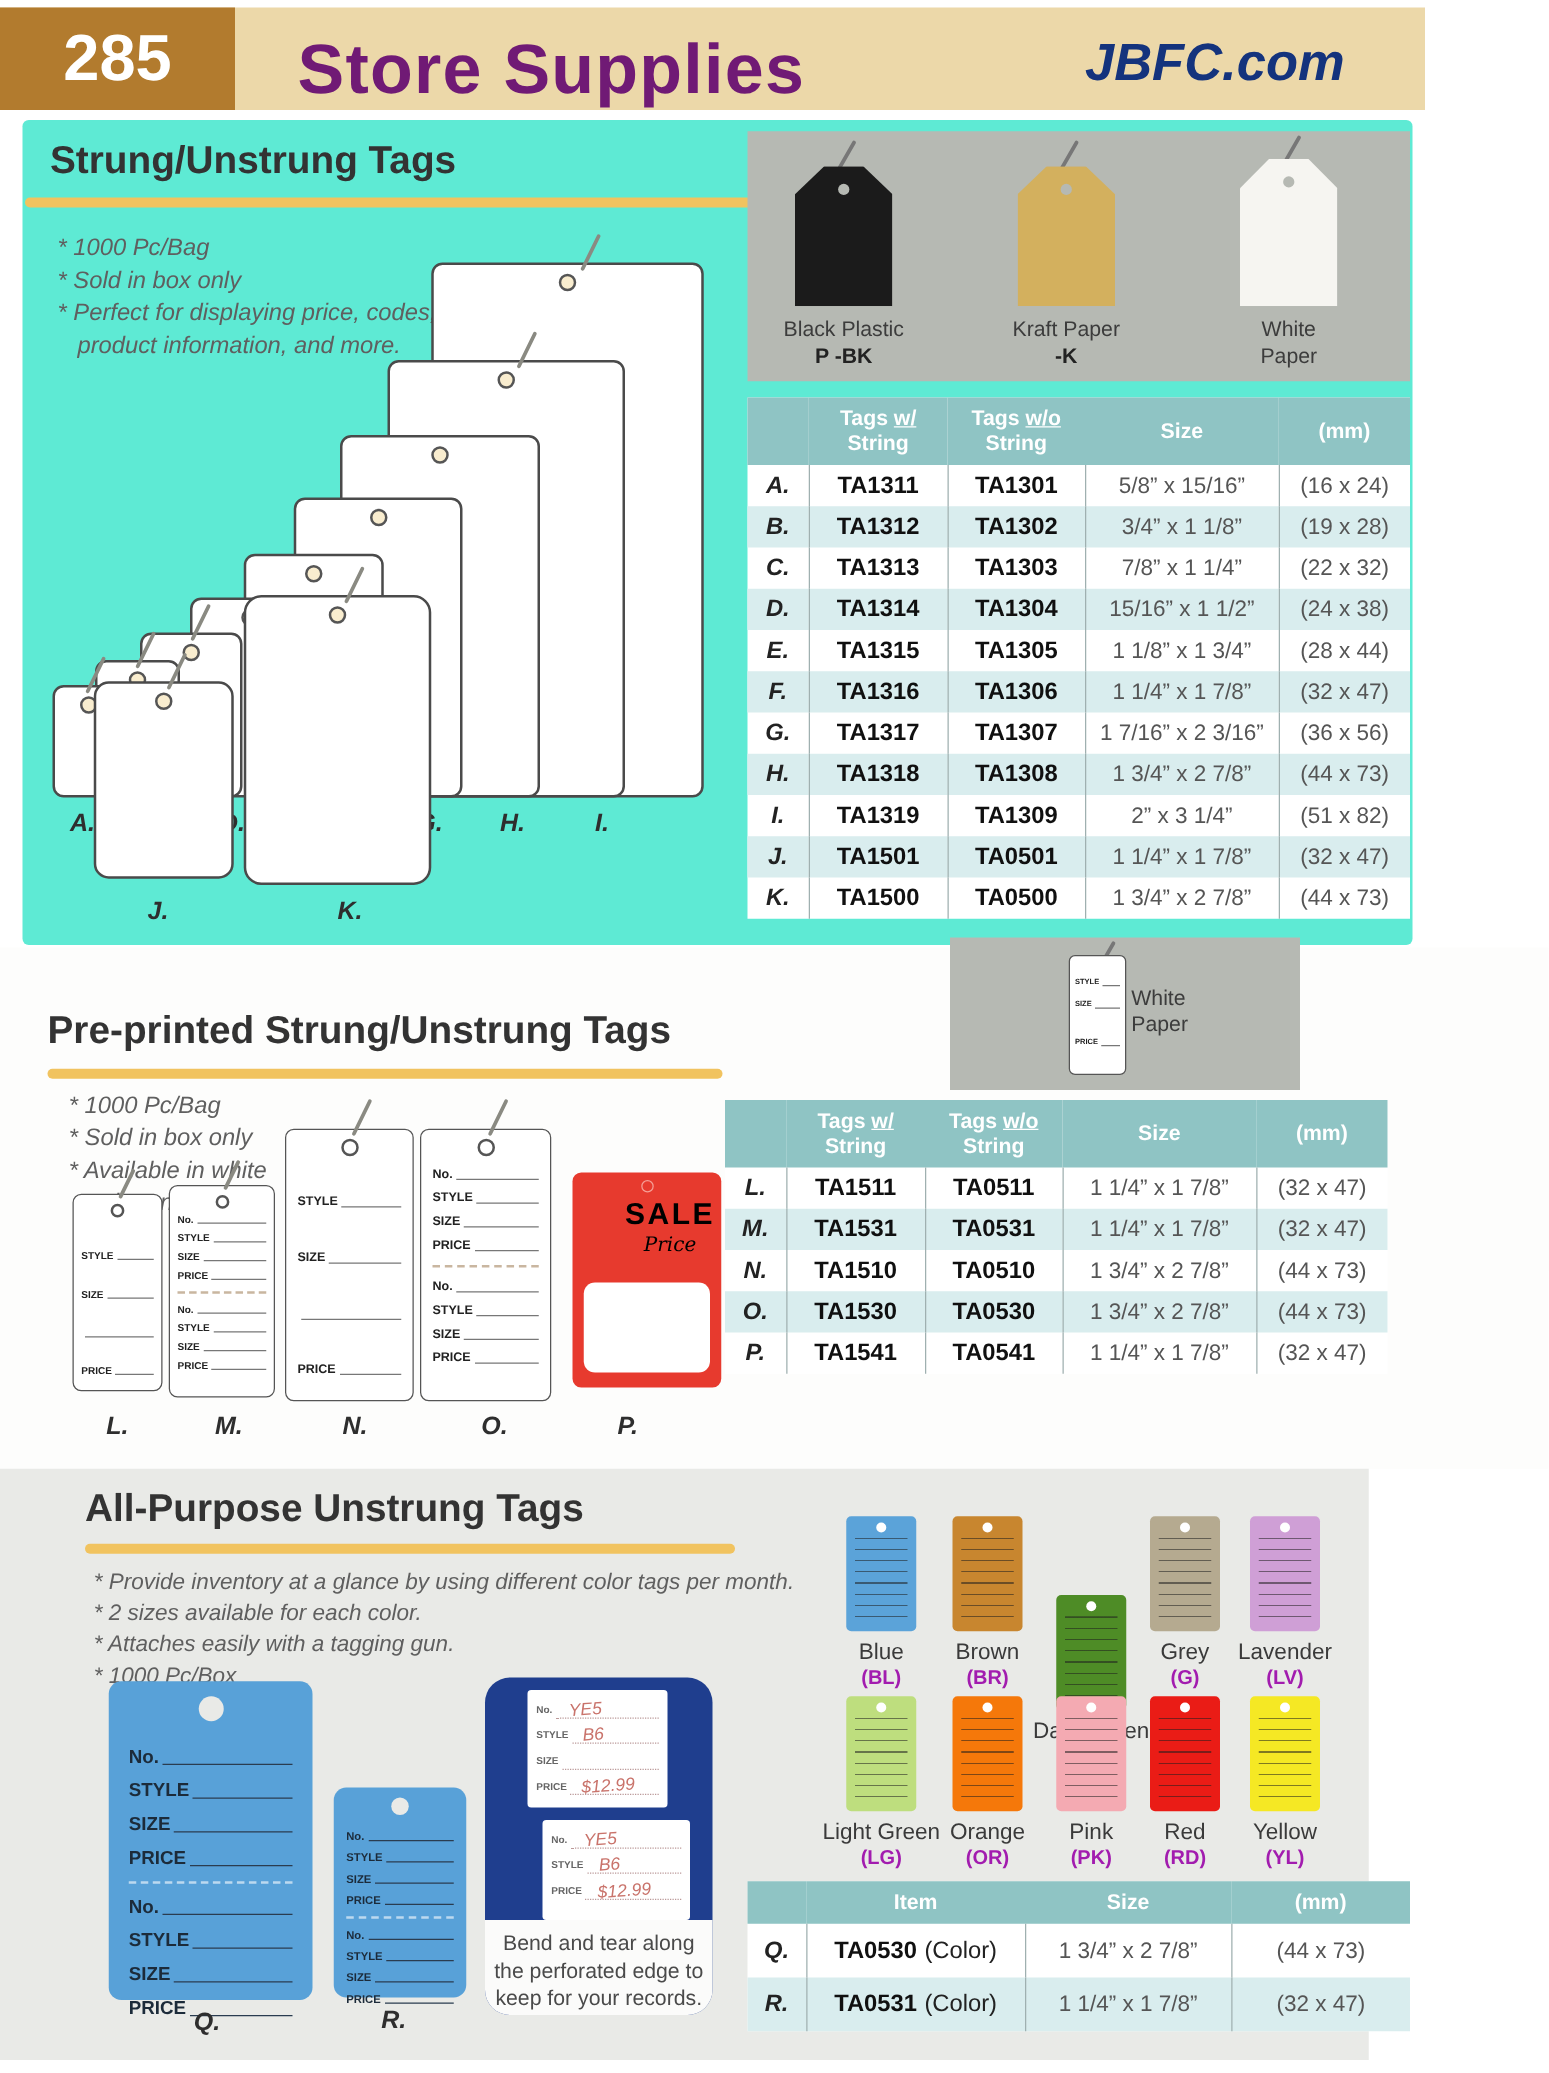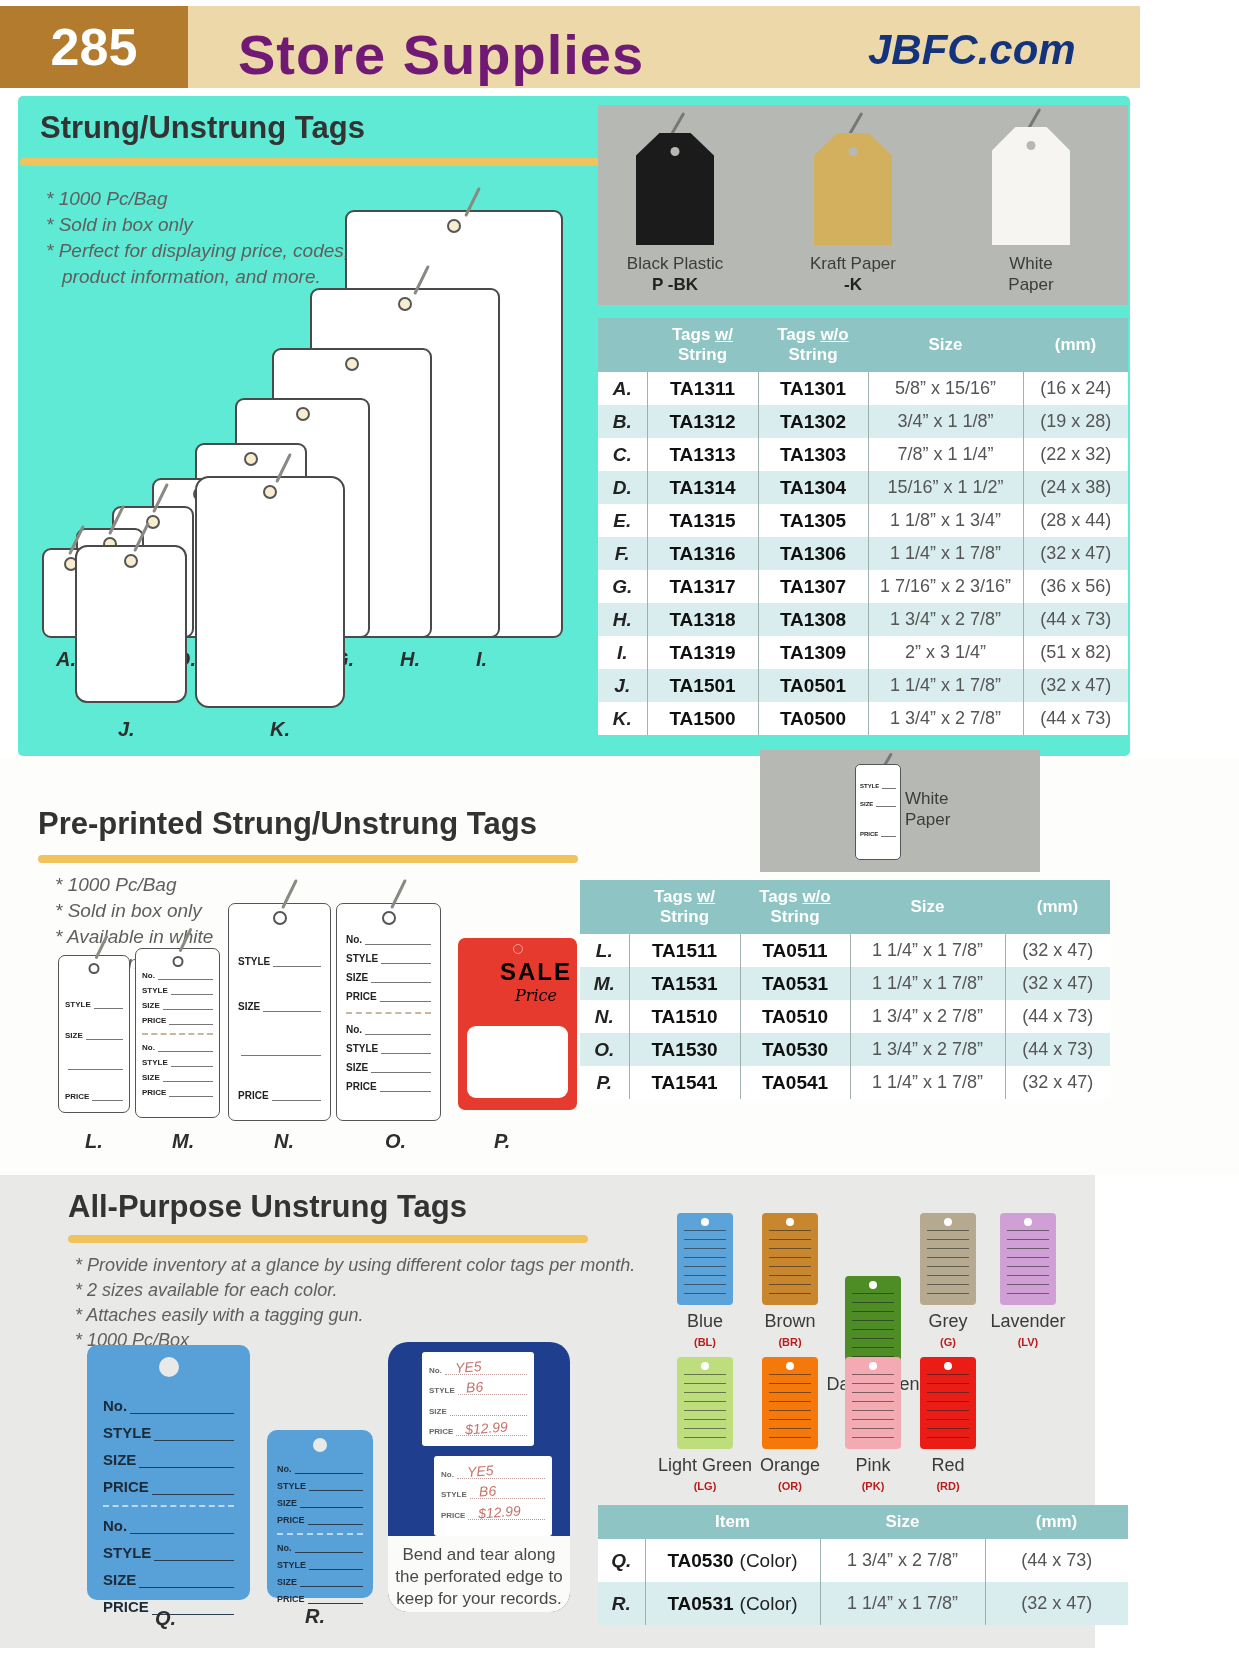"No." .fr { align-items: flex-end -> center }
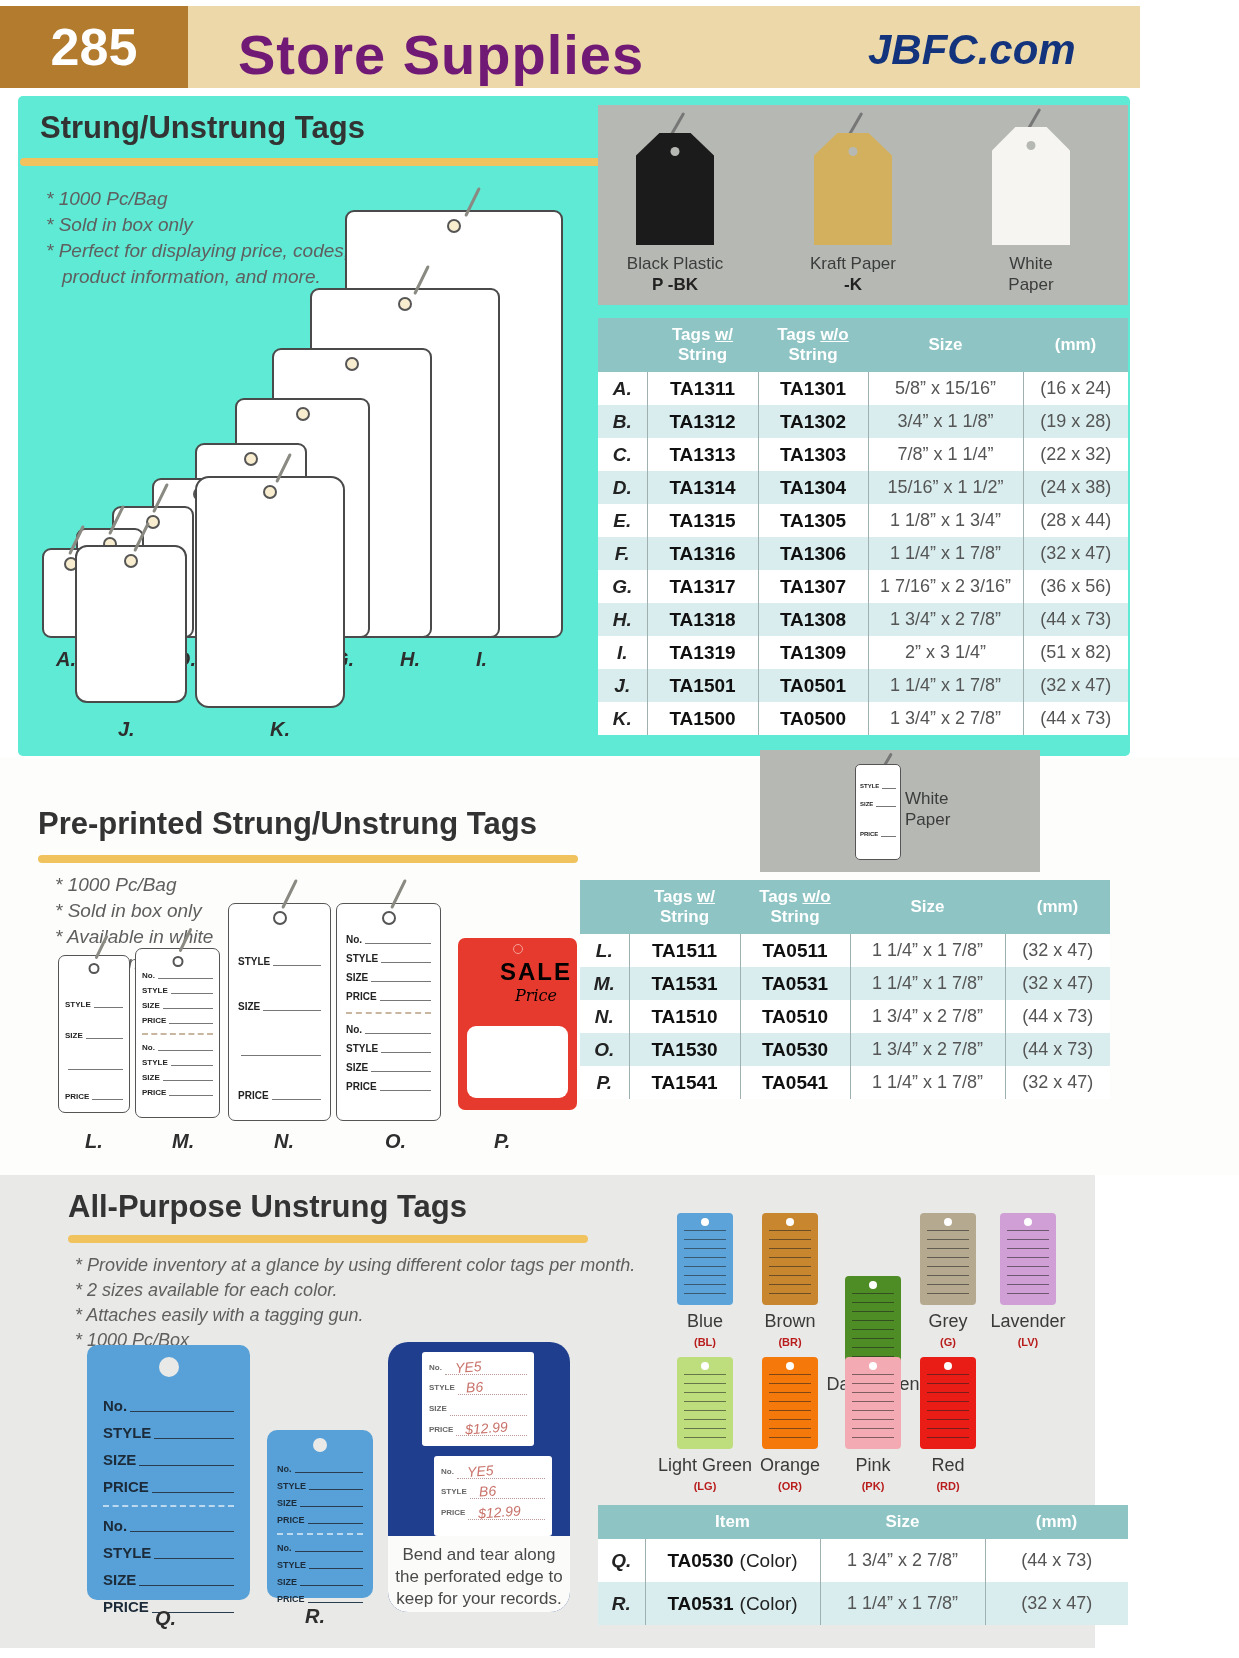"(BL)" .ccode { color: #b91c1c -> #a21caf; font-size: 11px -> 16px }
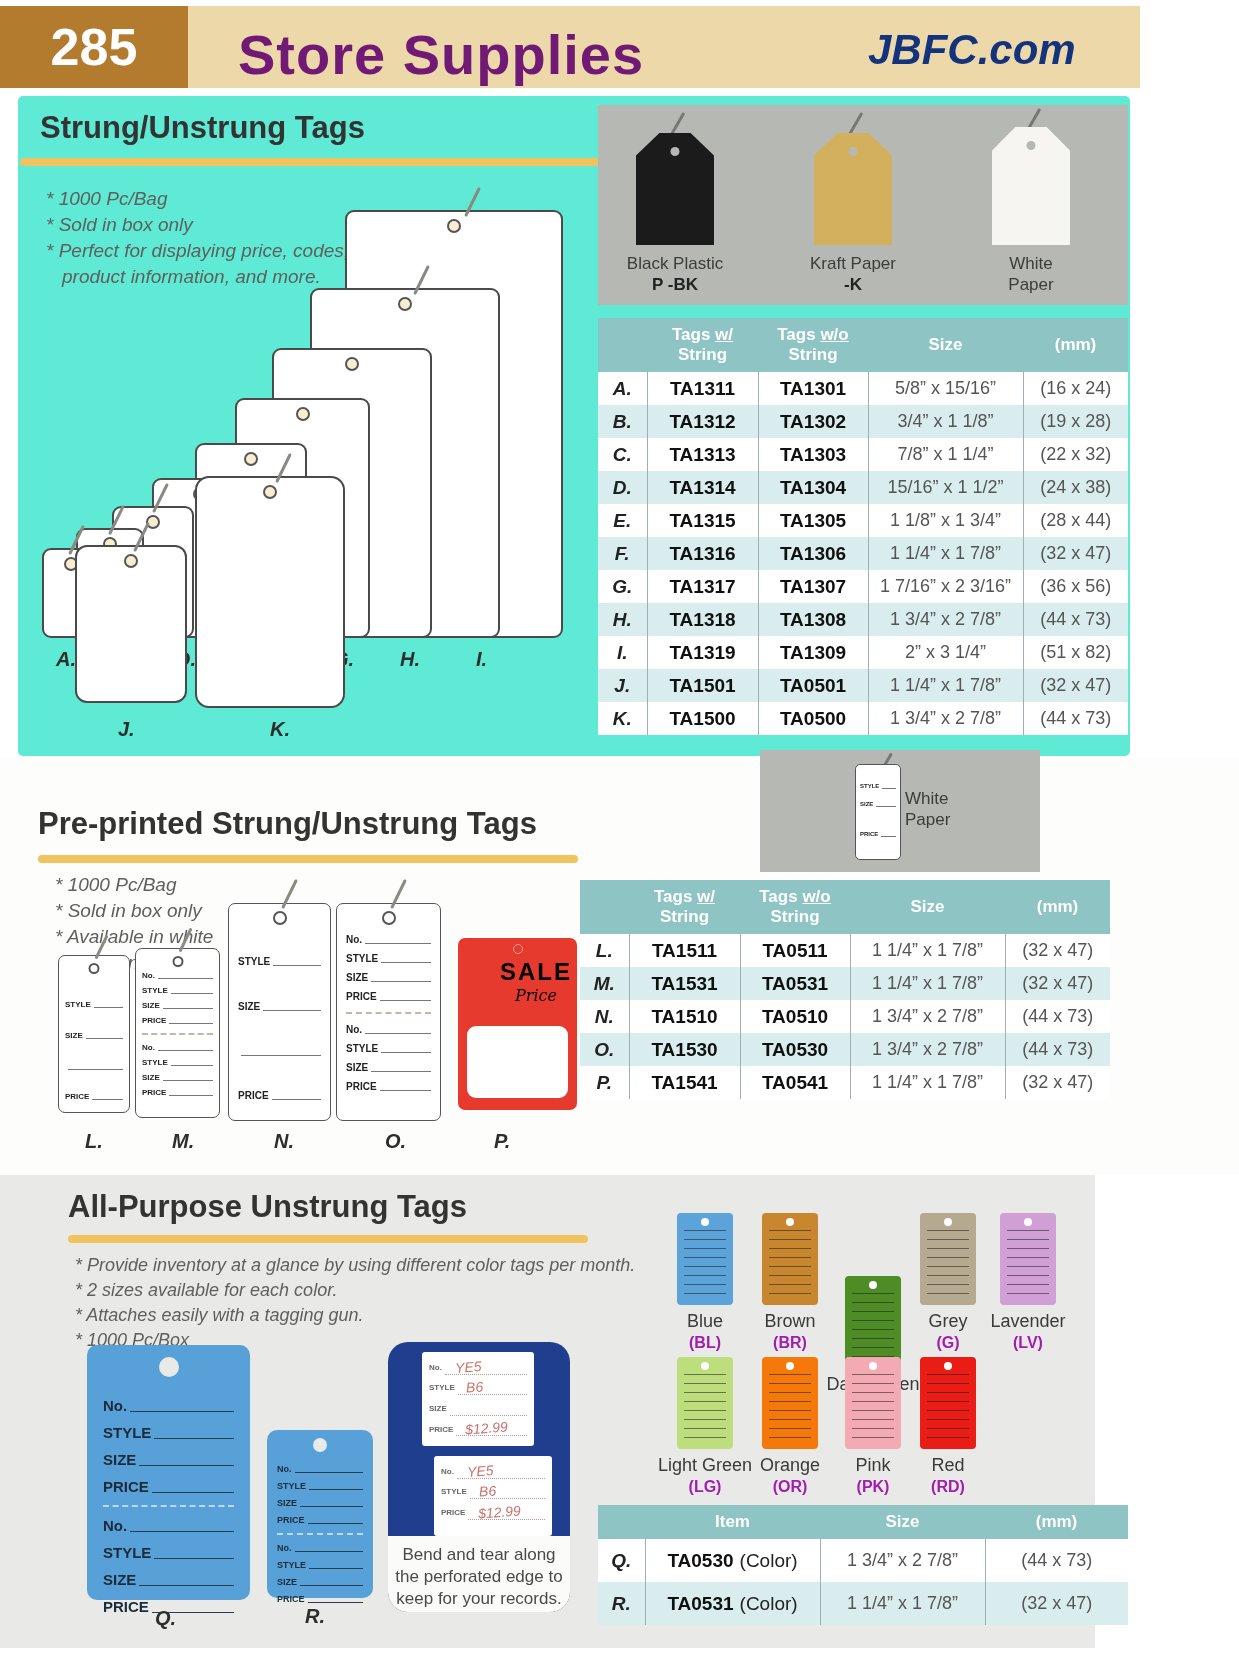"Yellow" div.ccell { html: none -> <div> <div> <i></i> <div></div> </div> <div>Yellow</div> <div>(YL)</div> </div> }
